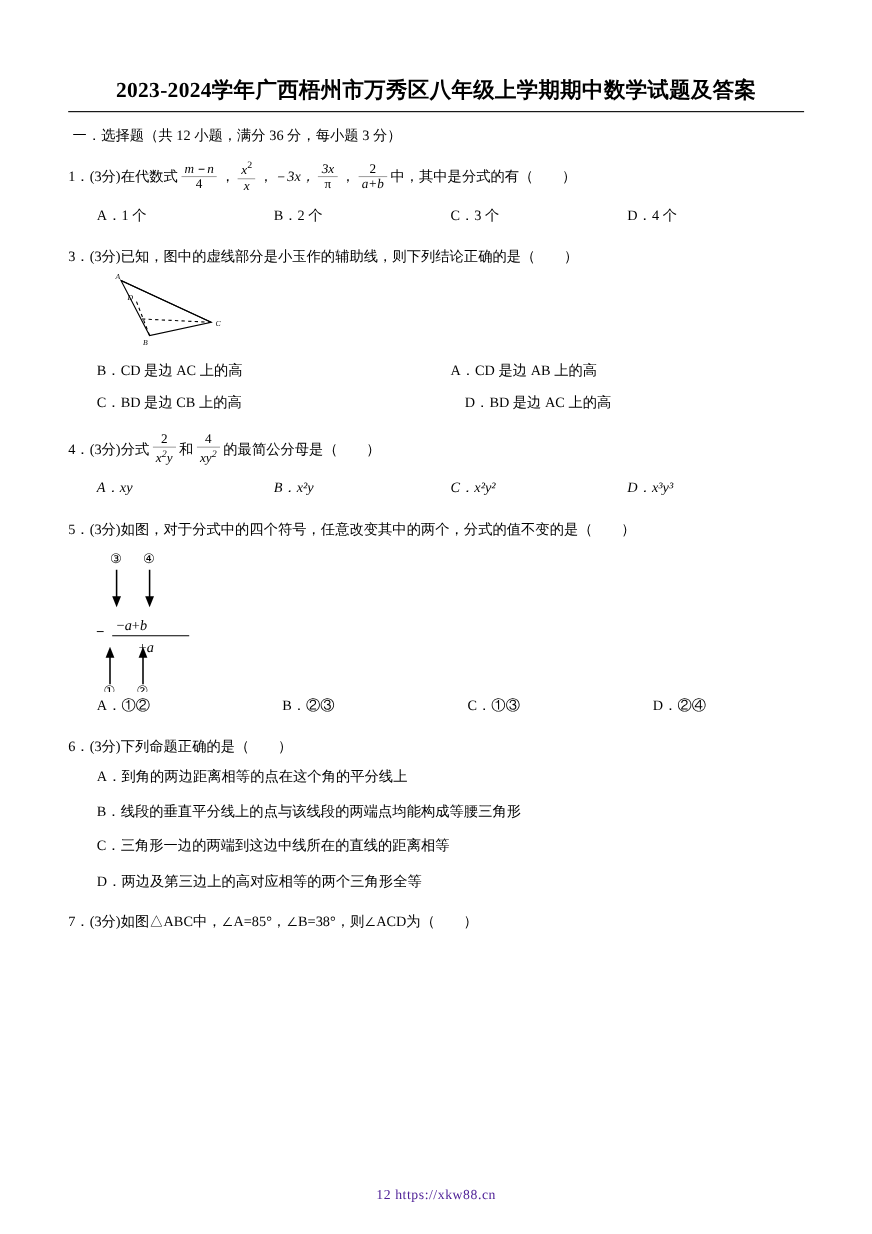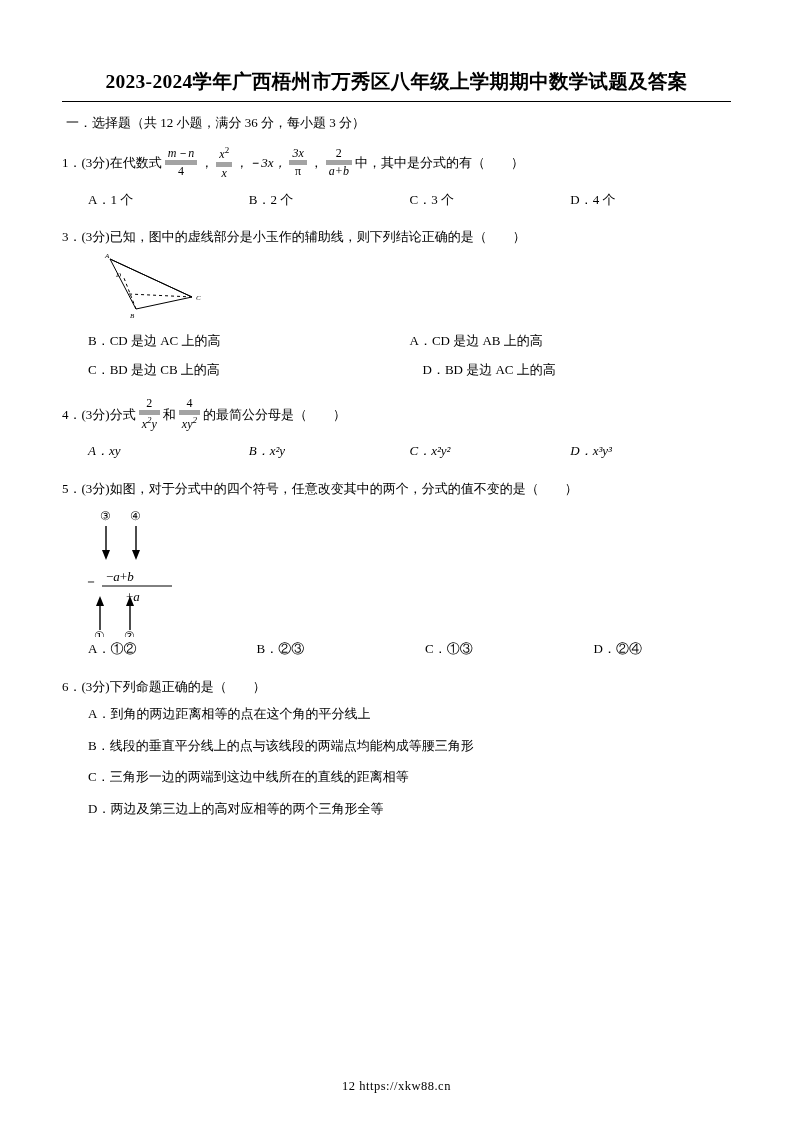"m－n" .frac .num { border-bottom: 5px solid #a3a3a3 -> 1px solid #a3a3a3 }
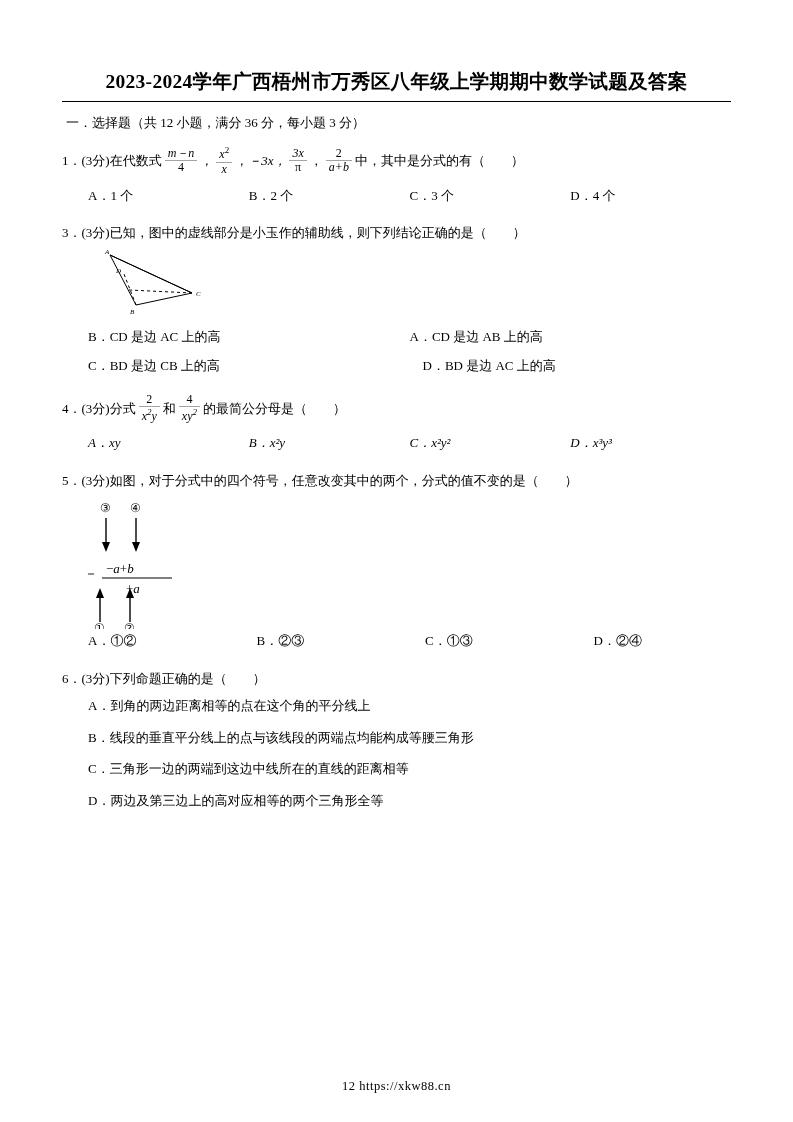"7．(3分)如图△ABC中，∠A=85°，∠B=38°，则∠ACD为（ ）" div.q { html: none -> <div> <div> <span>7．(3分)</span><span>如图△ABC中，∠A=85°，∠B=38°，则∠ACD为（ ）</span> </div> </div> }
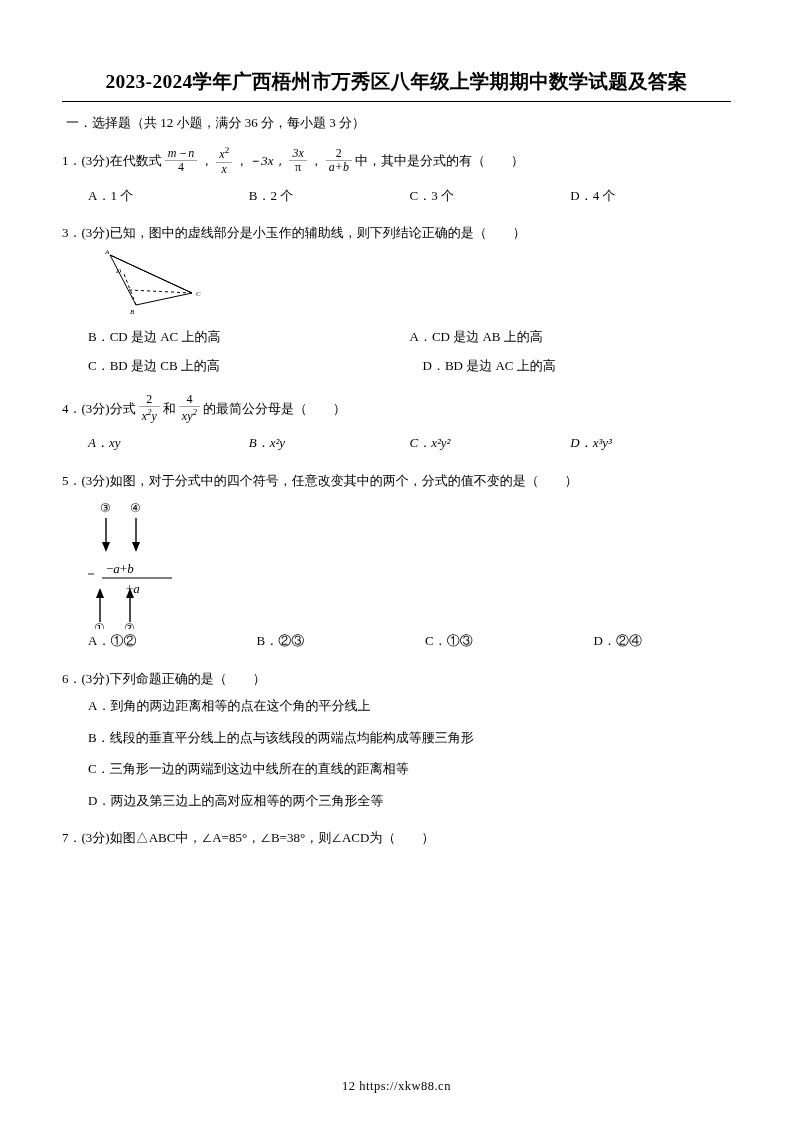"12 https://xkw88.cn" .footer-note { color: #000000 -> #4c1d95 }
